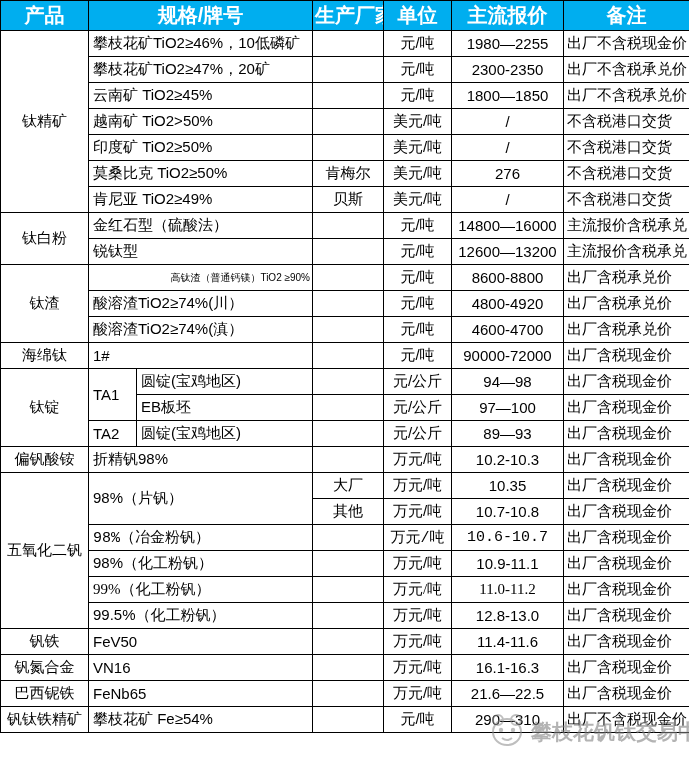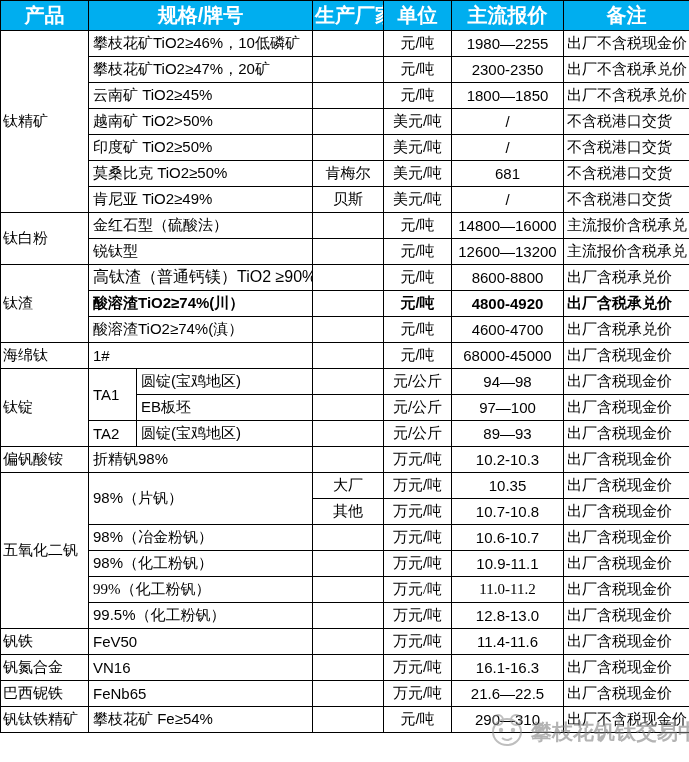"钛精矿" td.product { text-align: none -> center }
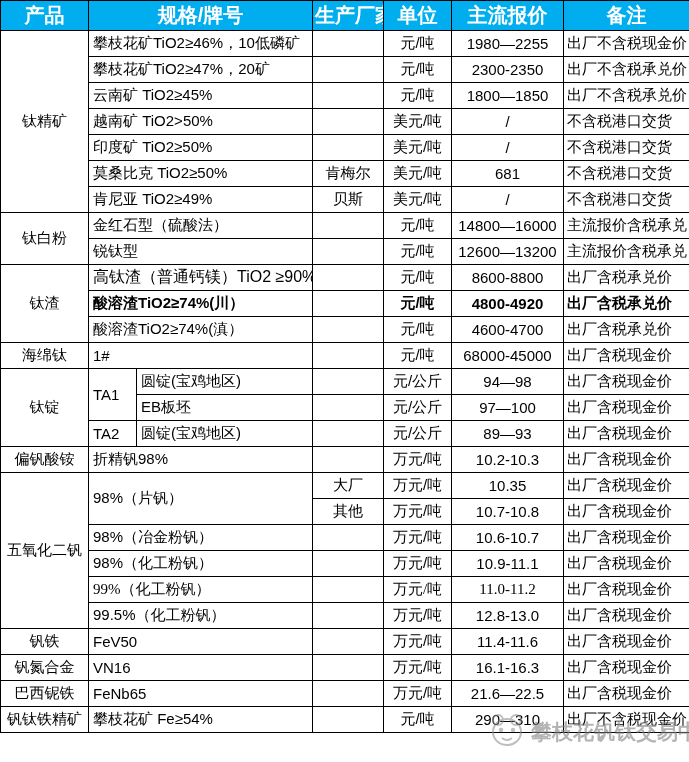"681" td.price { text: 681 -> 276 }
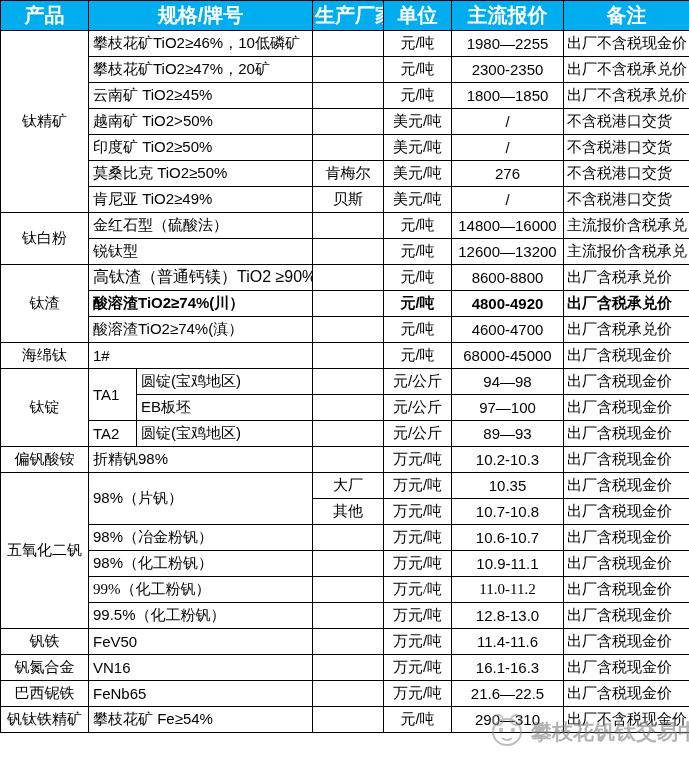"高钛渣（普通钙镁）TiO2 ≥90%" td.small { font-size: 16px -> 10px }
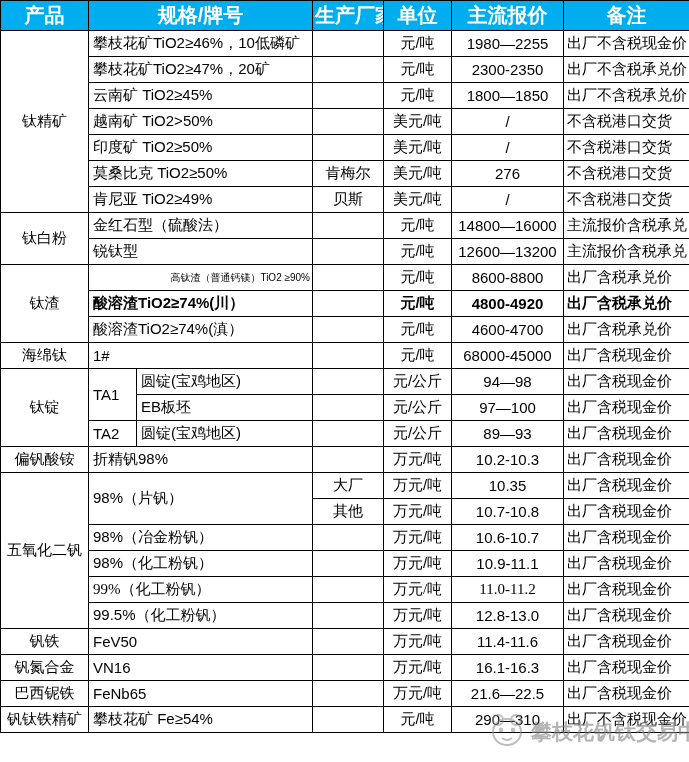"酸溶渣TiO2≥74%(川）" tr { font-weight: bold -> none }
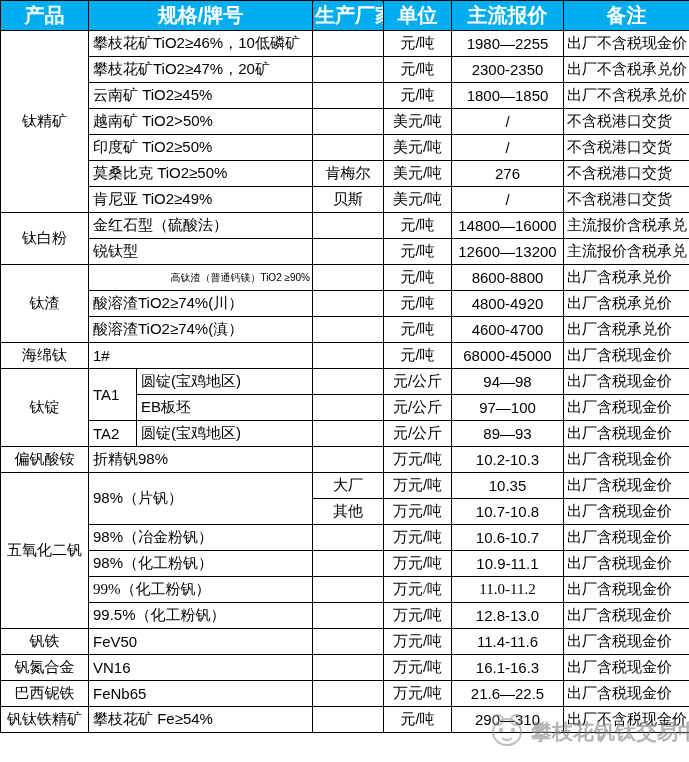"68000-45000" td.price { text: 68000-45000 -> 90000-72000 }
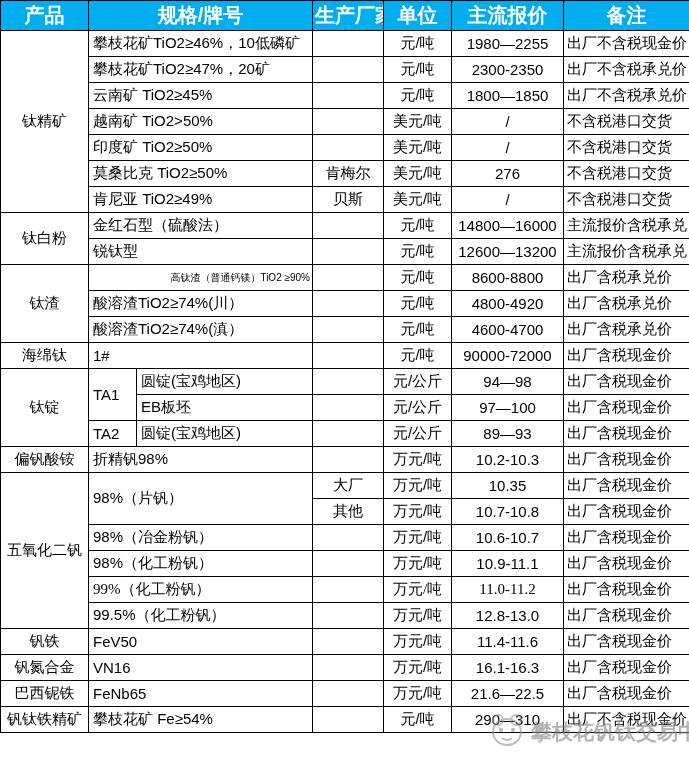"98%（冶金粉钒）" tr { font-family: none -> Liberation Mono, monospace }
